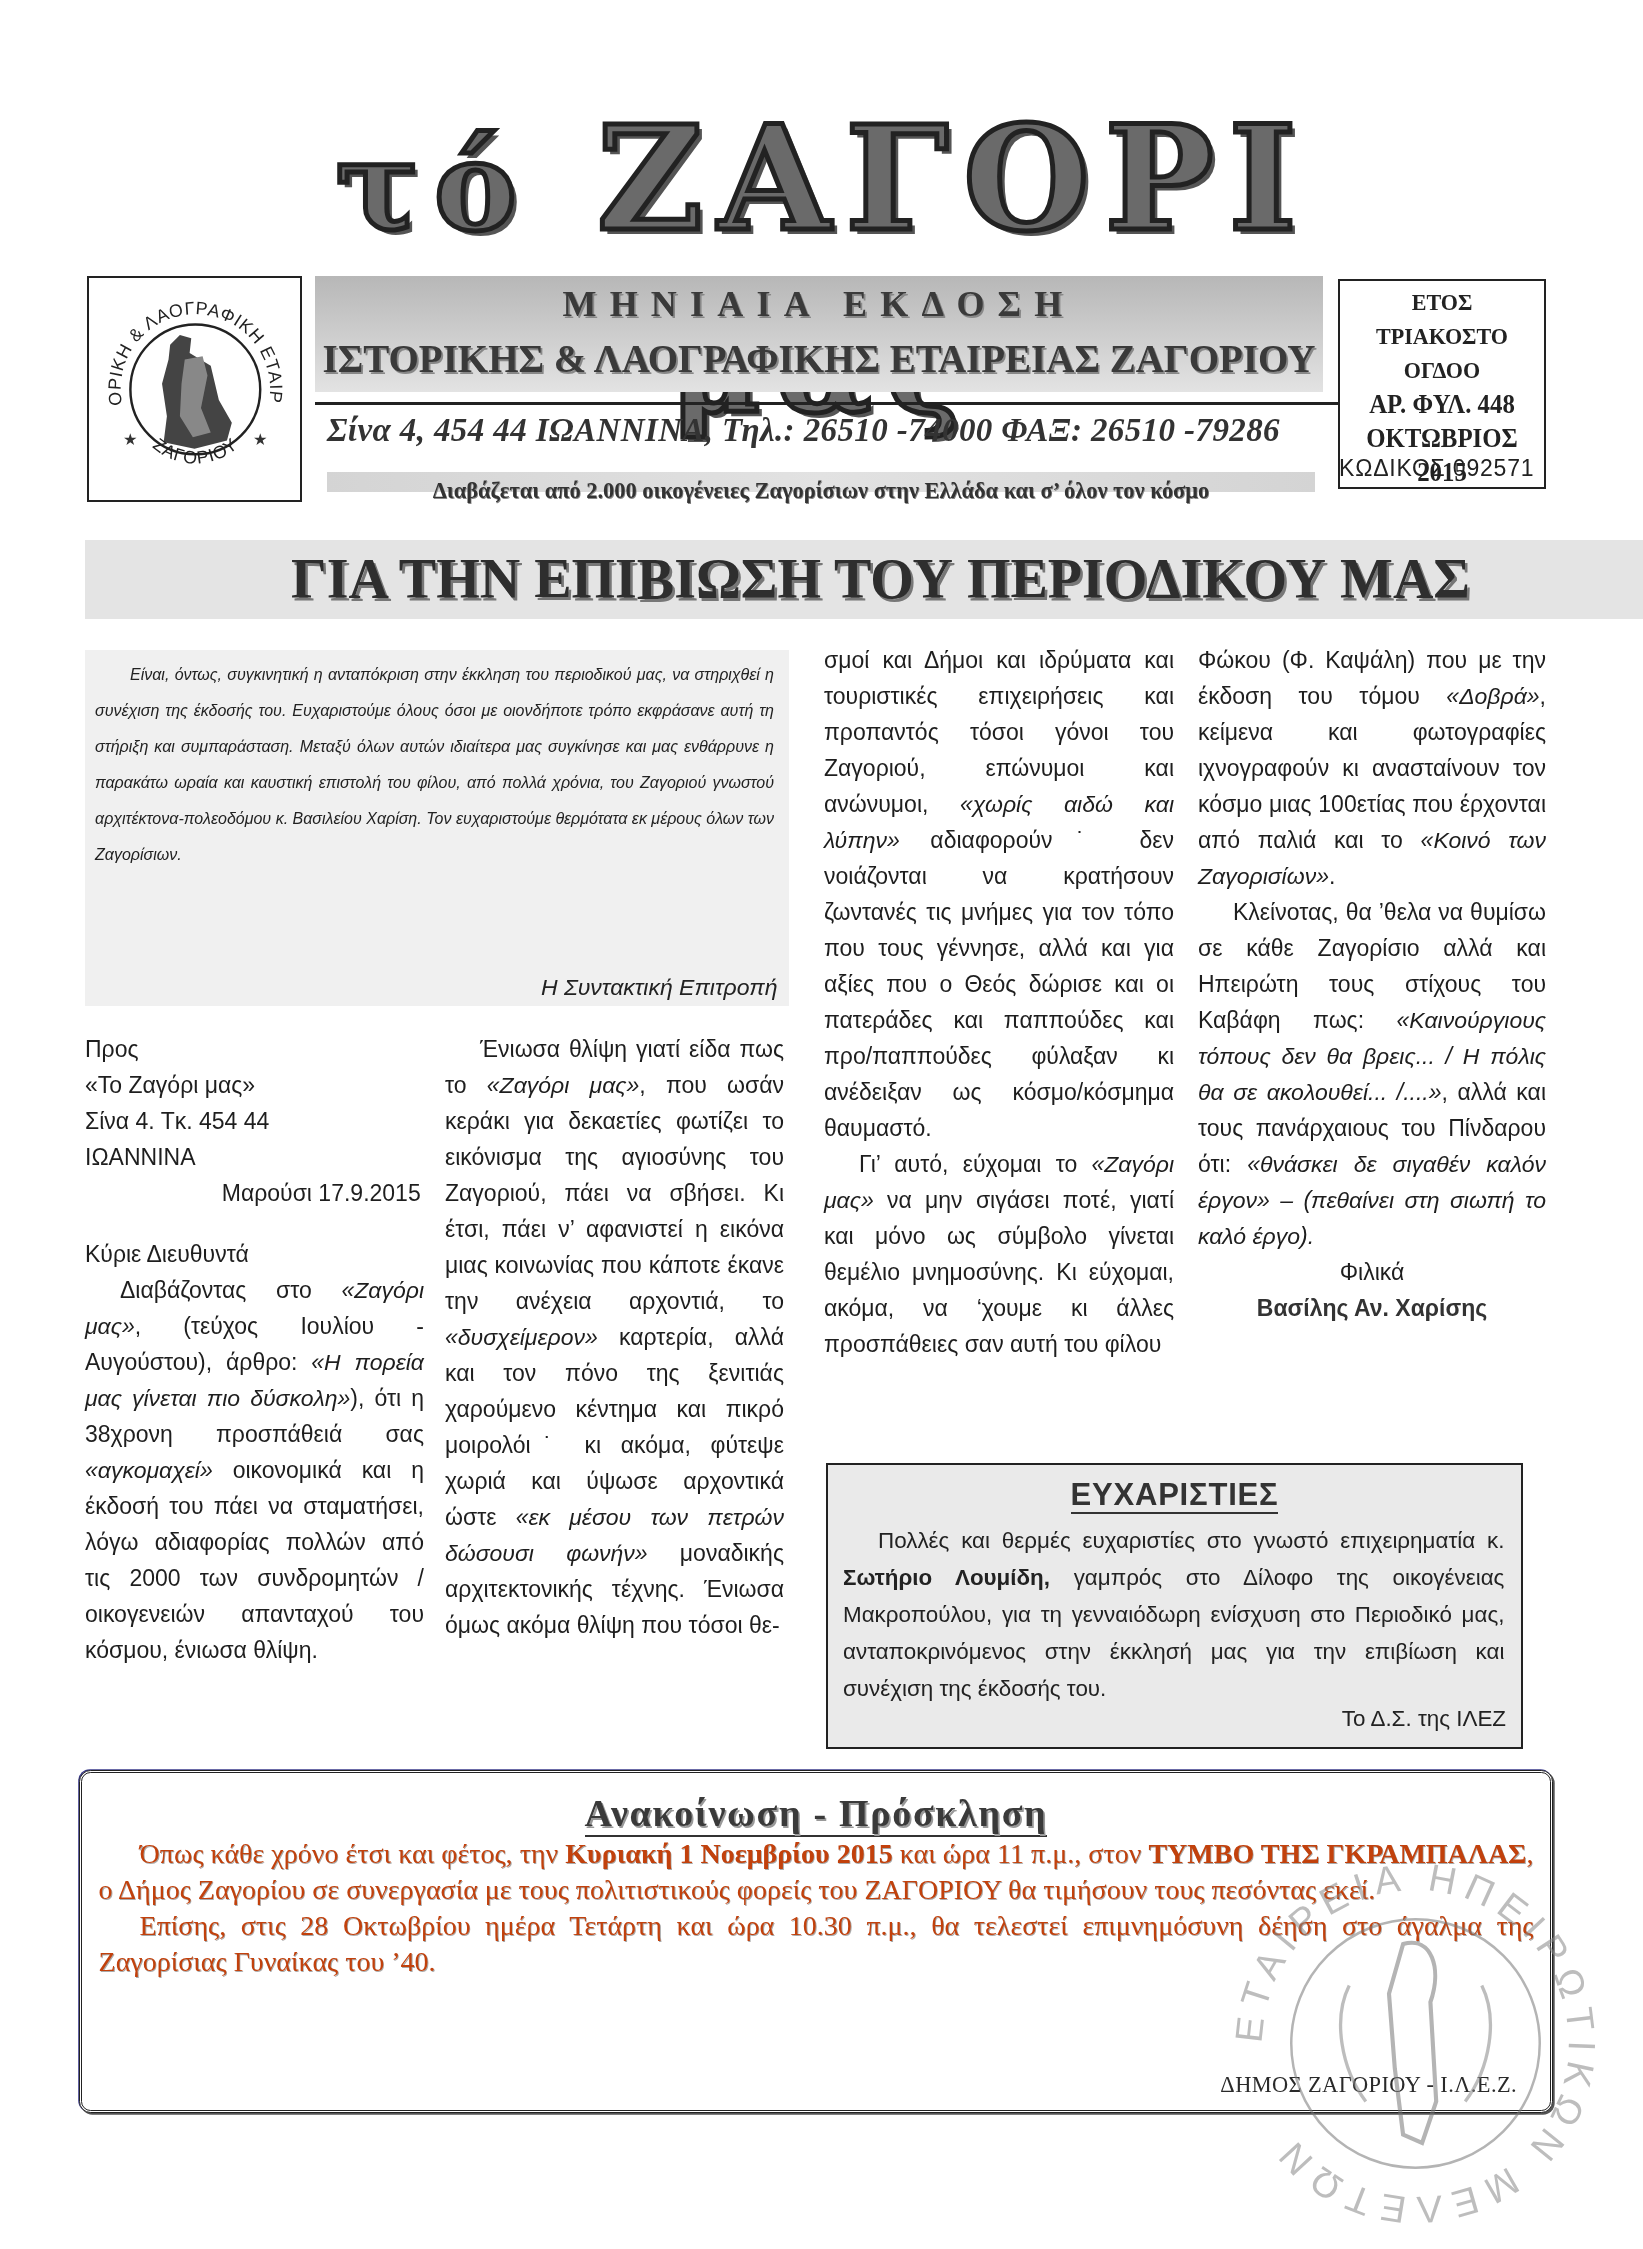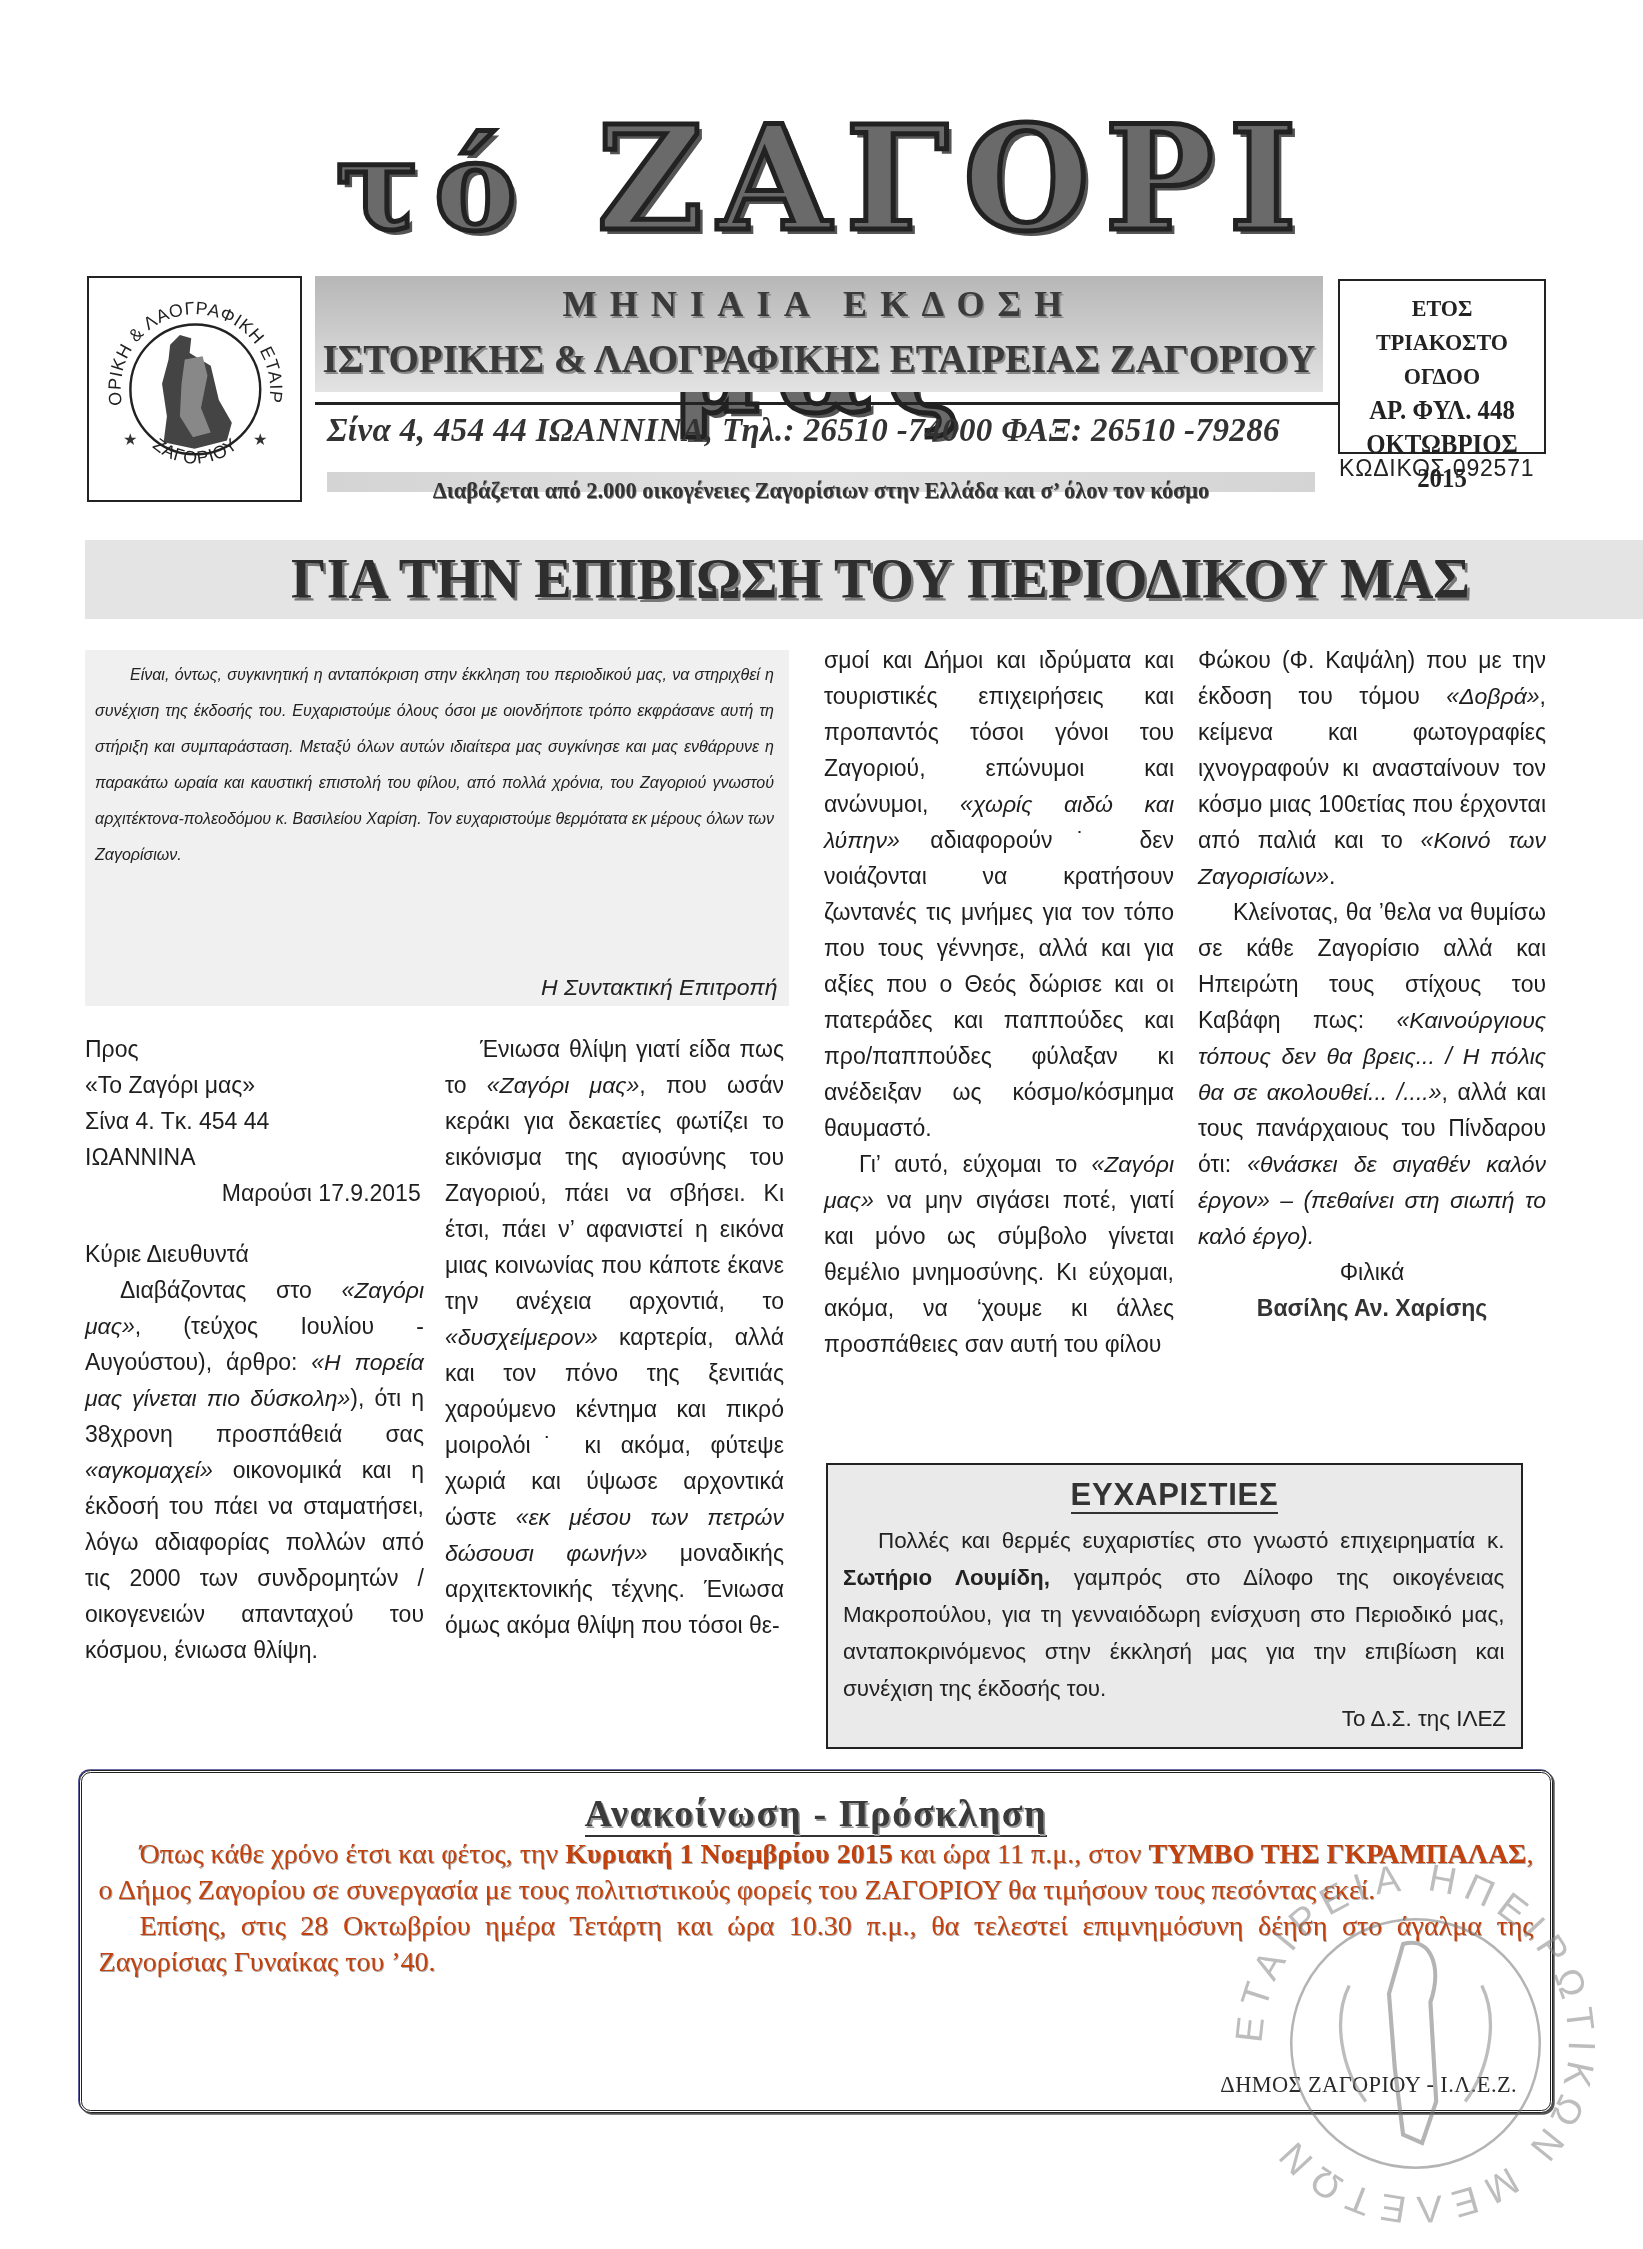"ΕΤΟΣ ΤΡΙΑΚΟΣΤΟ" .issue-box { height: 175px -> 210px; padding-top: 10px -> 4px }
